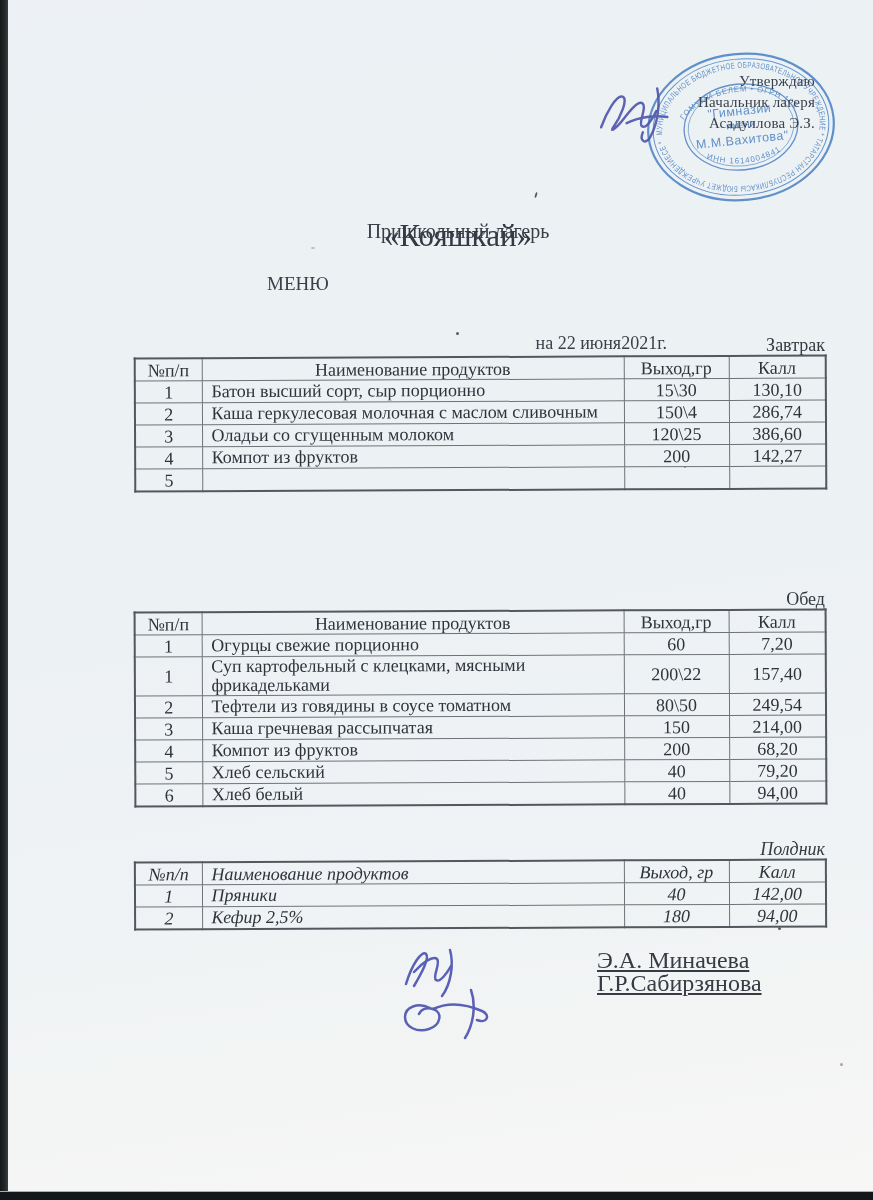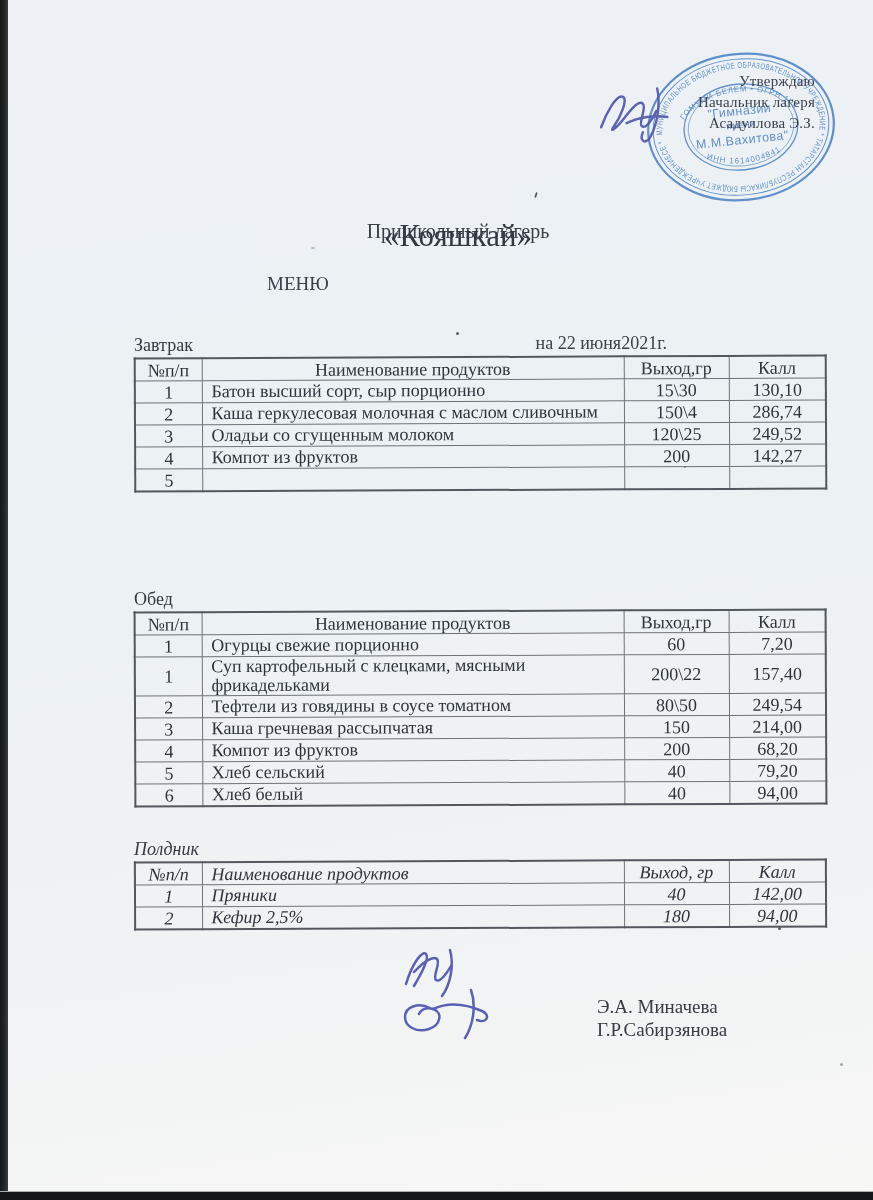"Завтрак" .section-title { text-align: left -> right }
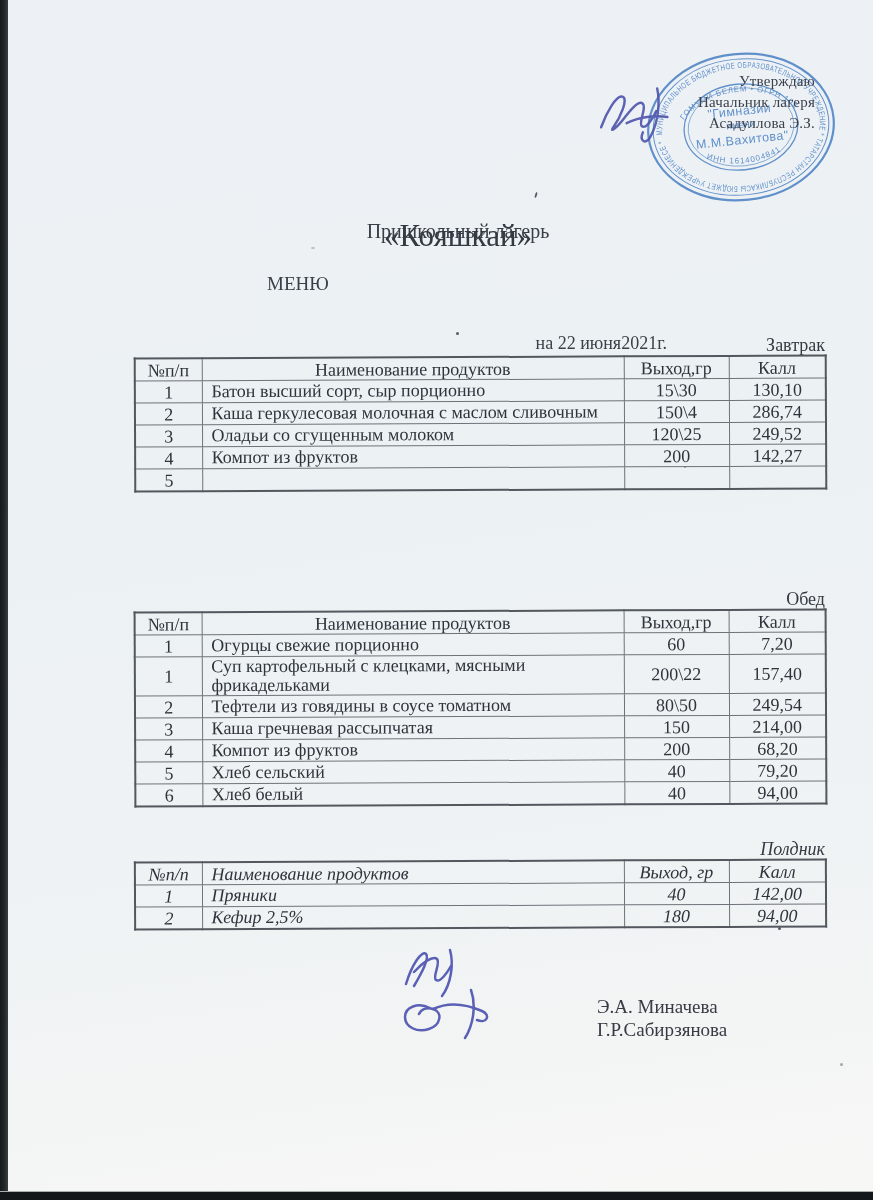"249,52" td { text: 249,52 -> 386,60 }
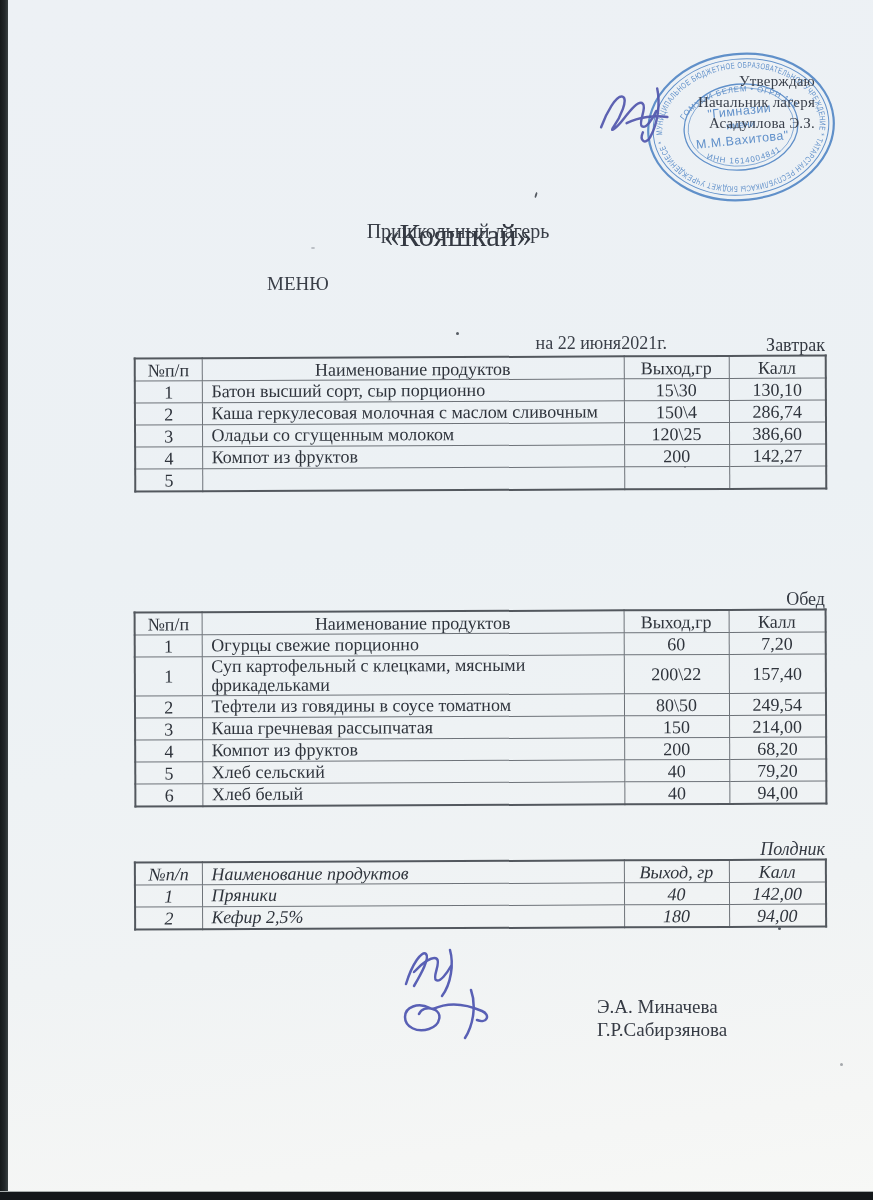"Э.А. Миначева" .sign-right { font-size: 19px -> 24px; text-decoration: none -> underline; top: 995px -> 949px }
